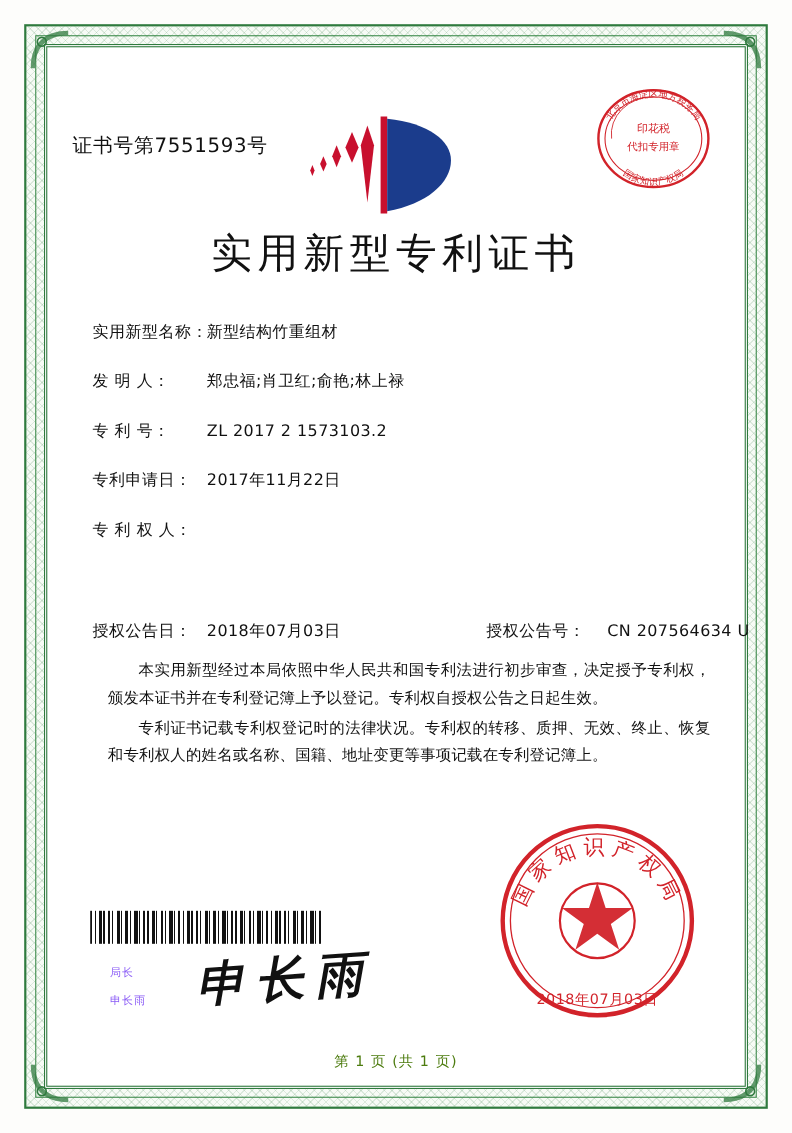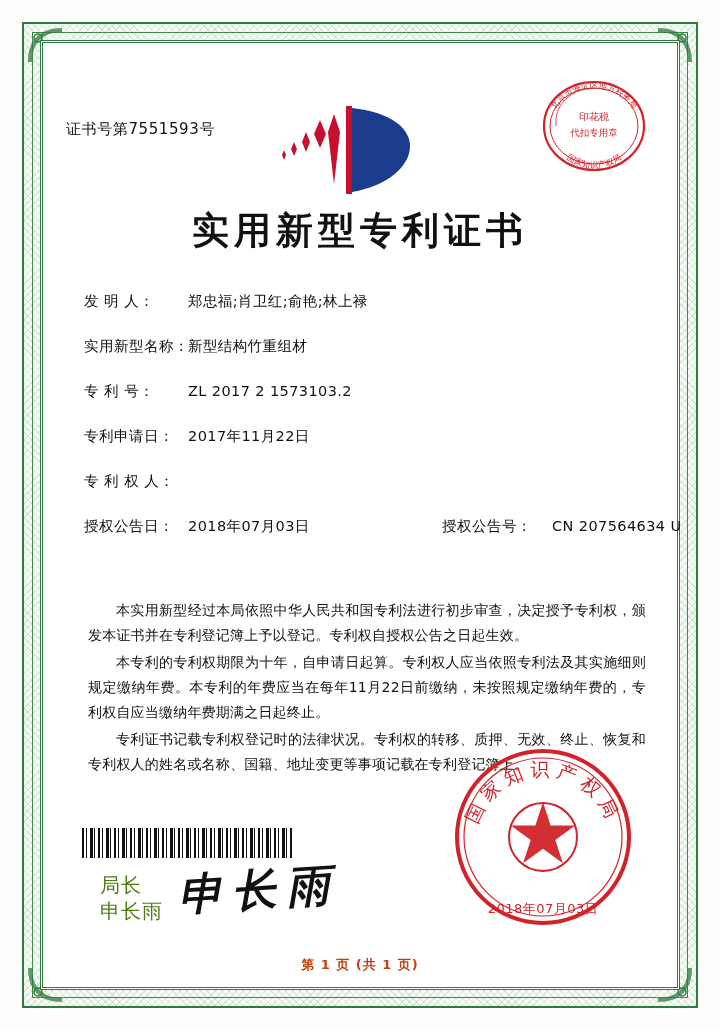"证书号第7551593号" .cert-no { font-size: 15px -> 18px }
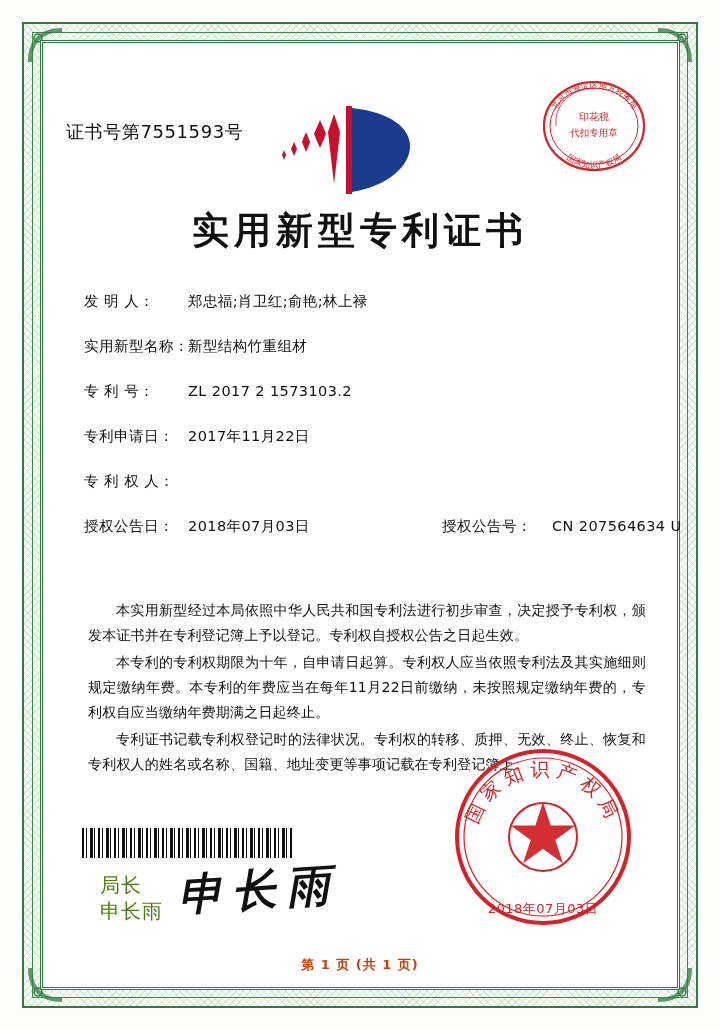"实用新型专利证书" .title { font-weight: bold -> normal }
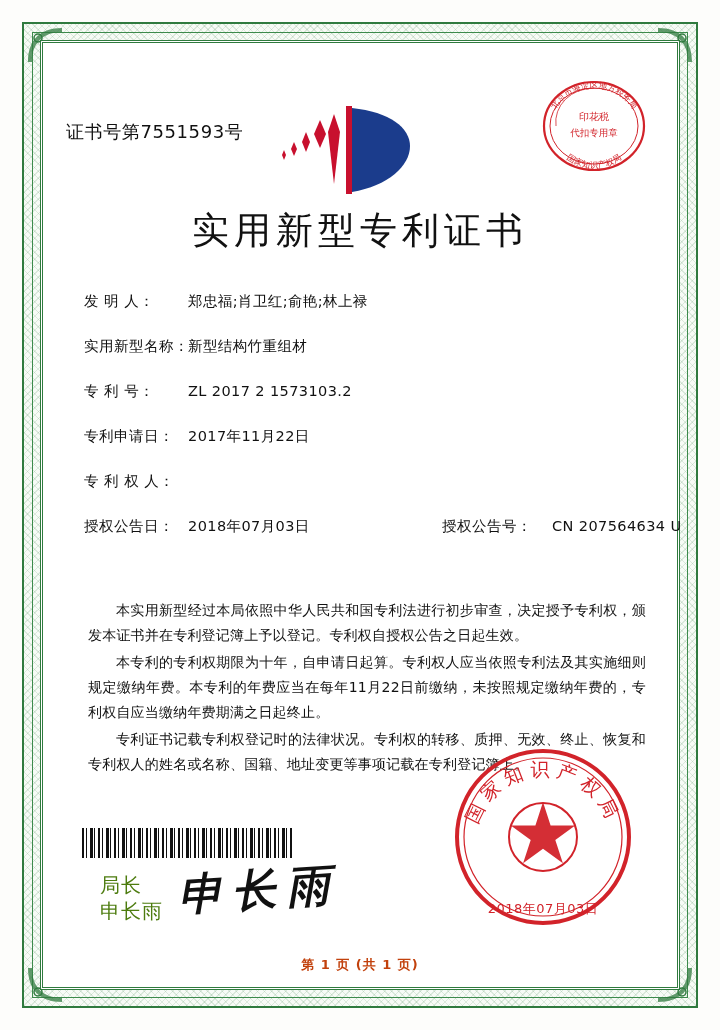"发 明 人：" div.frow { order: before "实用新型名称：" -> after "实用新型名称：" }
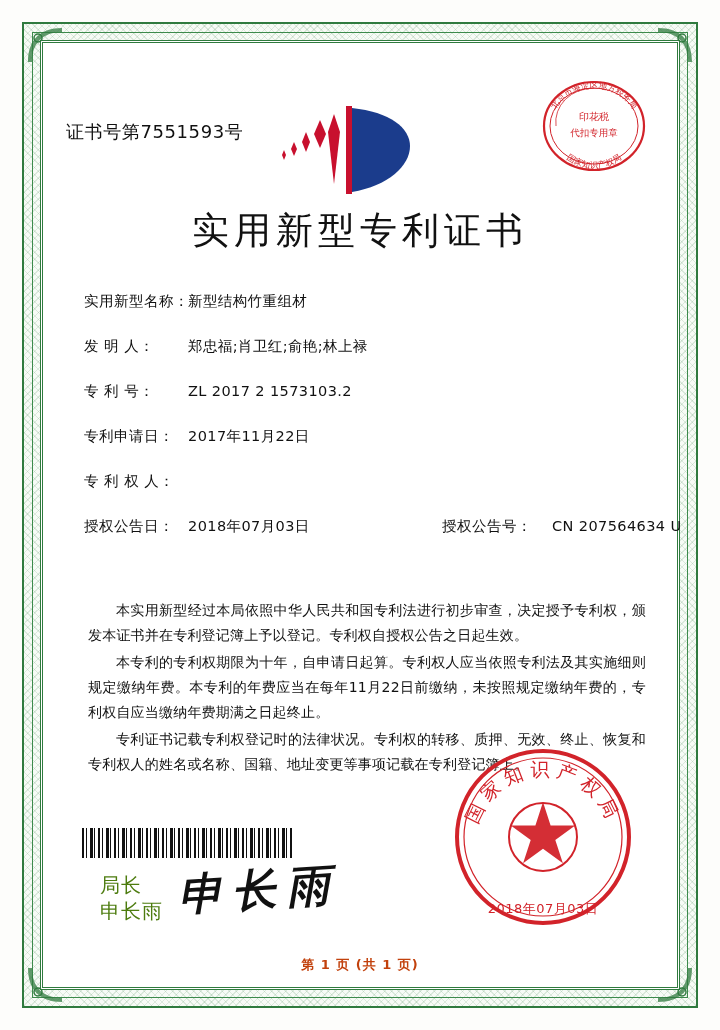"授权公告号：" .frow.split .flabel2 { margin-top: none -> 47px }
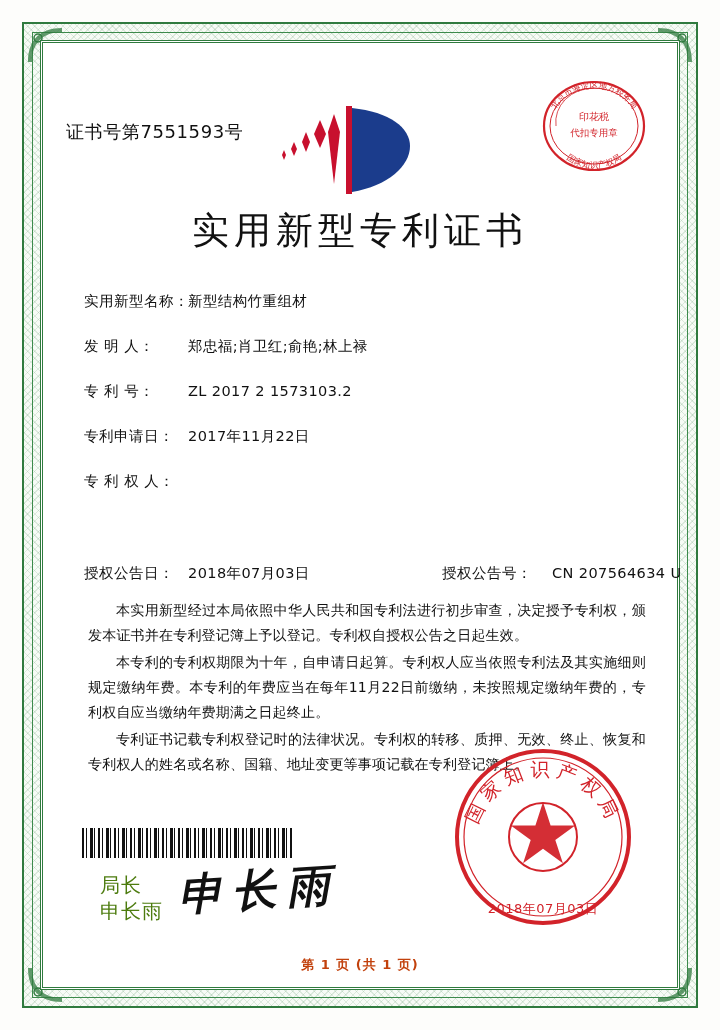"本实用新型经过本局依照中华人民共和国专利法进行初步审查，决定授予专利权，颁发本证" .body-text p { margin: 0 0 2px 4px -> 0 0 2px 14px }
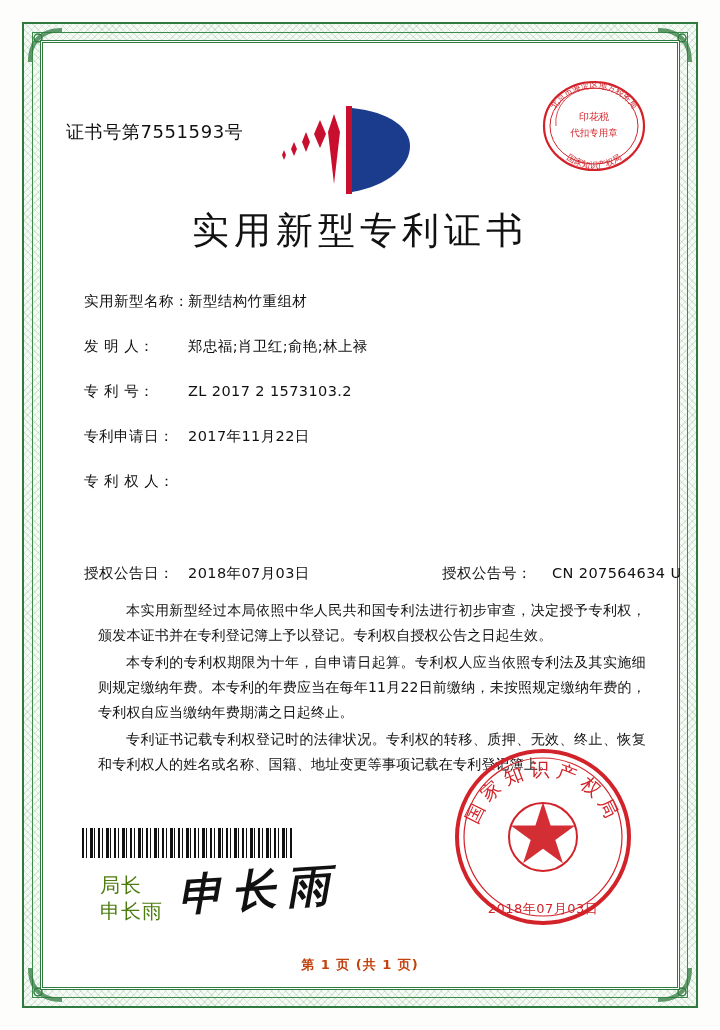"本专利的专利权期限为十年，自申请日起算。专利权人应当依照专利法及其实施细则规定缴" p { html: <p>本专利的专利权期限为十年，自申请日起算。专利权人应当依照专利法及其实施细则规定缴纳年费。本专利的年费应当在每年11月22日前缴纳，未按照规定缴纳年费的，专利权自应当缴纳年费期满之日起终止。</p> -> none }
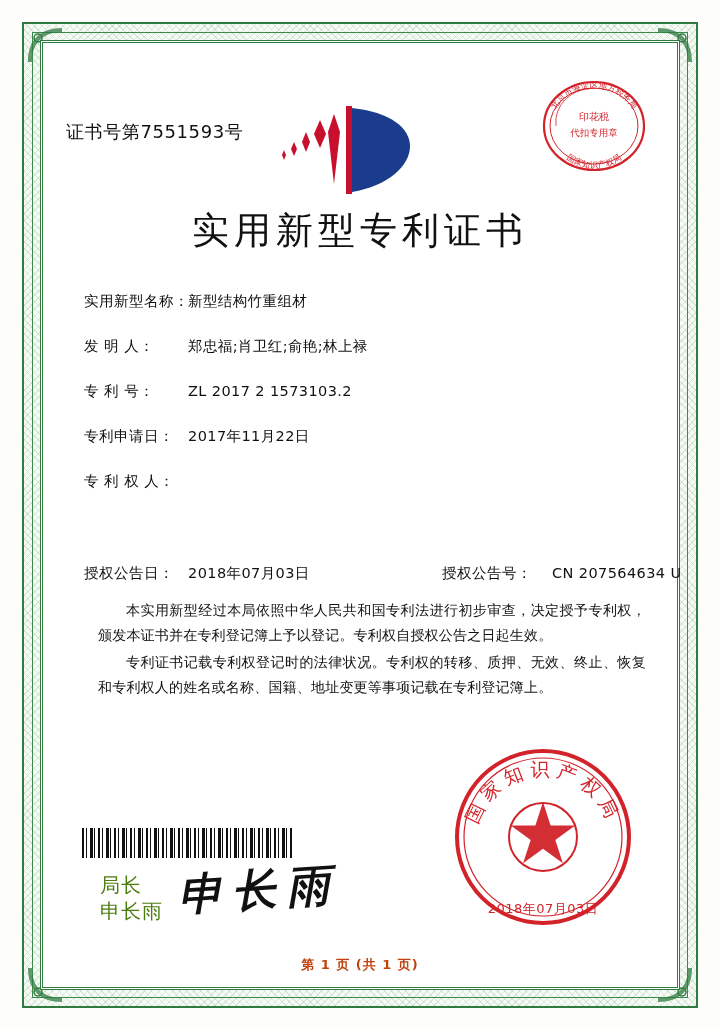"局长" .sig-block { color: #4d7c0f -> #8b5cf6; font-size: 20px -> 10px }
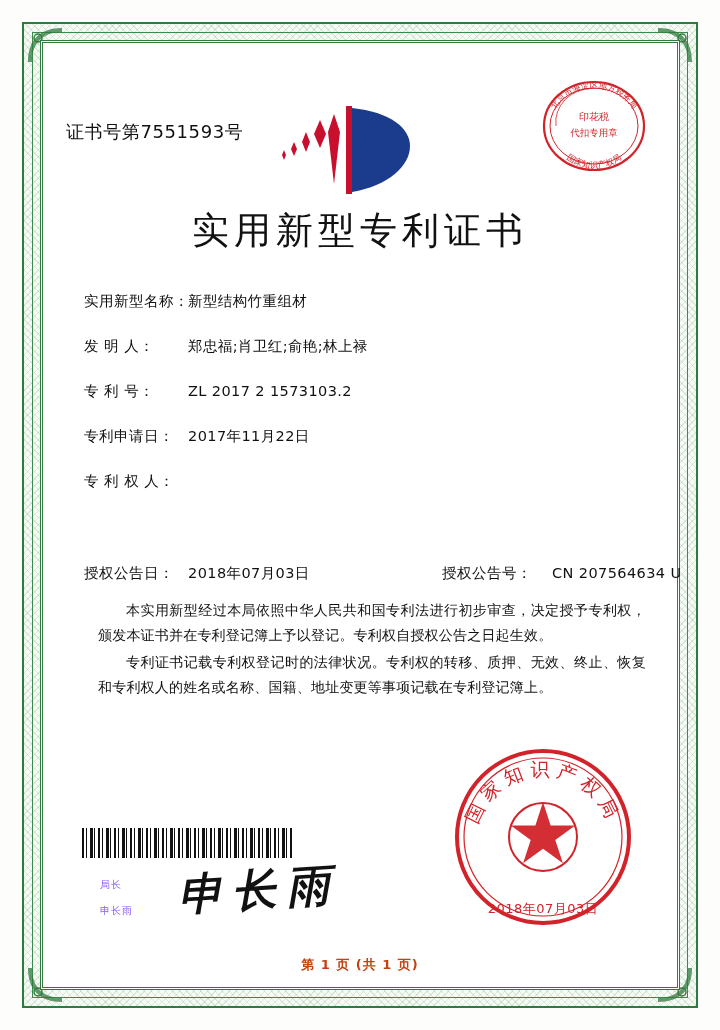"第 1 页 (共 1" .page-footer { color: #c2410c -> #4d7c0f; font-weight: bold -> none }
